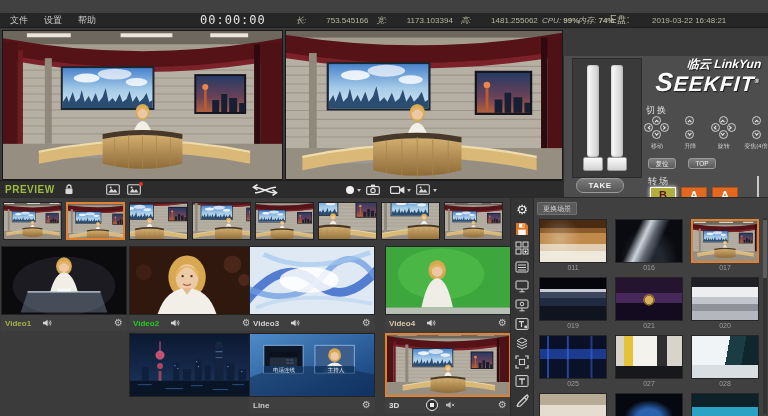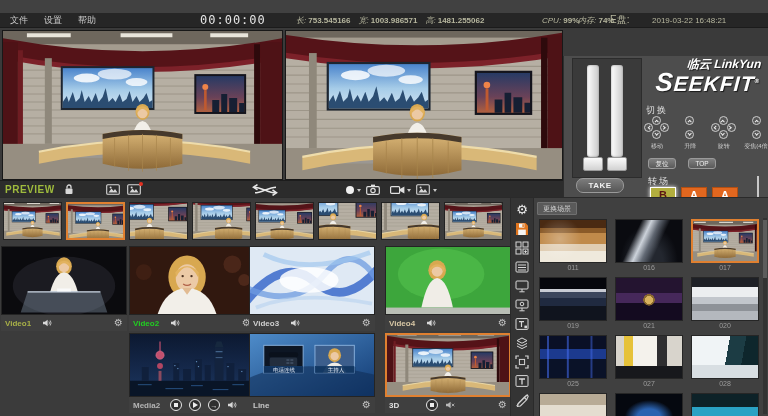"753.545166" .dims b { font-weight: bold -> normal; margin-left: 2px -> 20px }
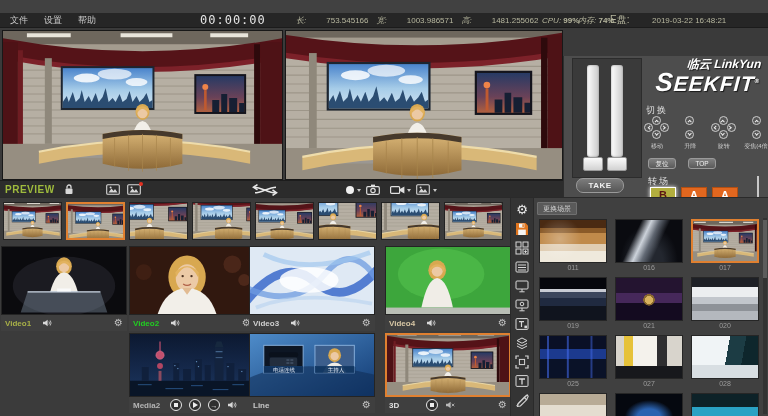"1003.986571" b { text: 1003.986571 -> 1173.103394 }
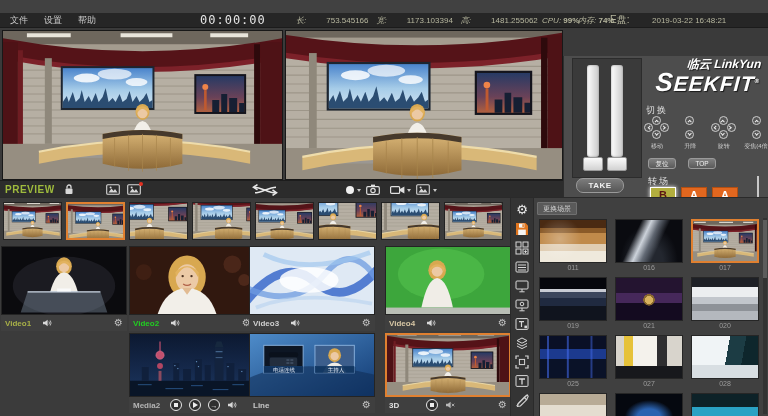"Media2" div.vlabel { html: <div> <span>Media2</span> <span> <i></i> </span> <span> <i></i> </span> <span> <i>→</i> </span> <svg> <use></use> </svg> </div> -> none }
